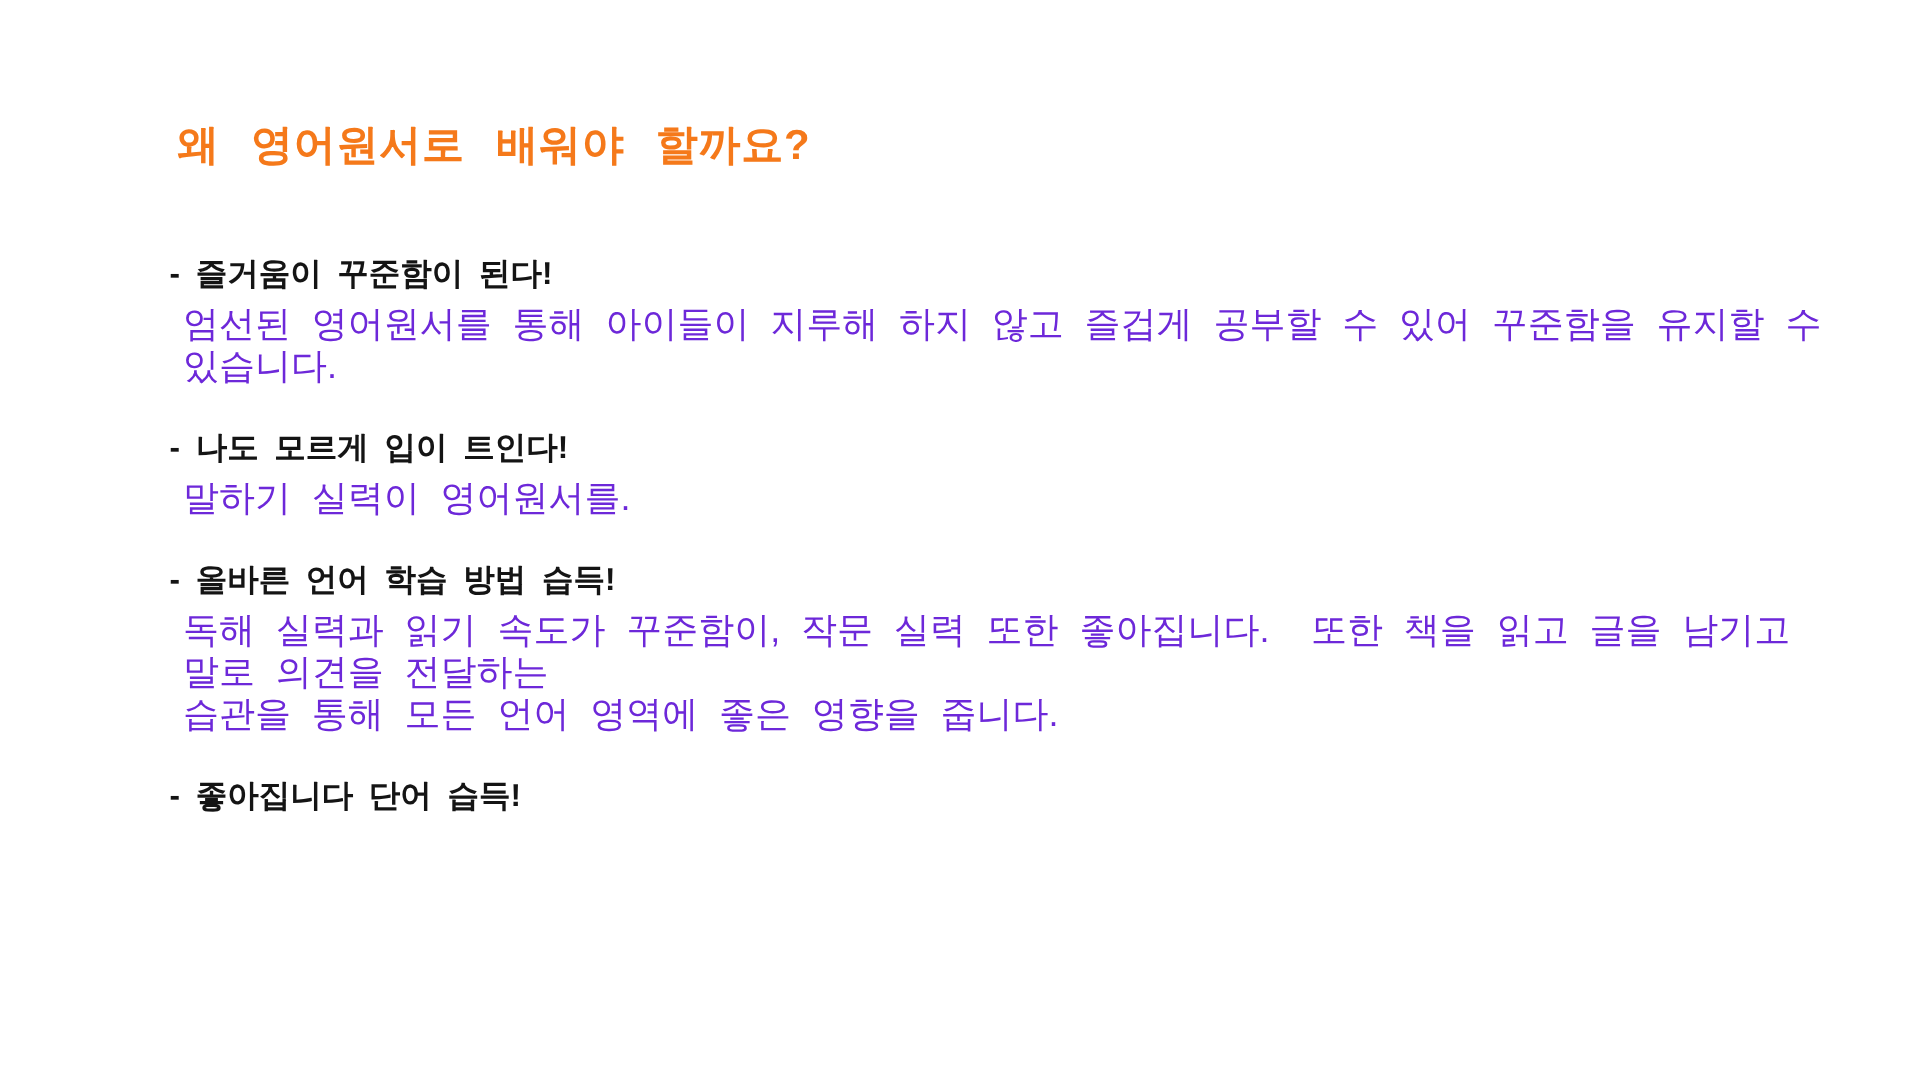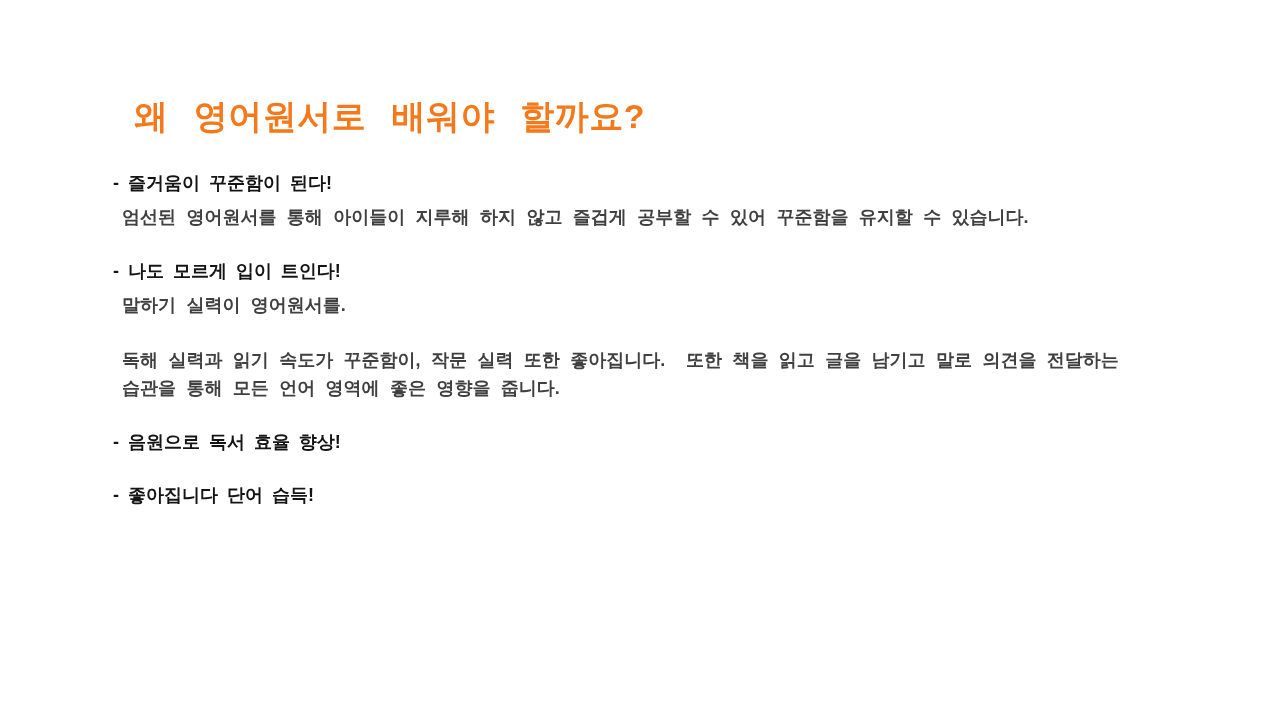"왜 영어원서로 배워야 할까요?" .slide-title { font-size: 34px -> 28px; margin: 16px -> 0 }
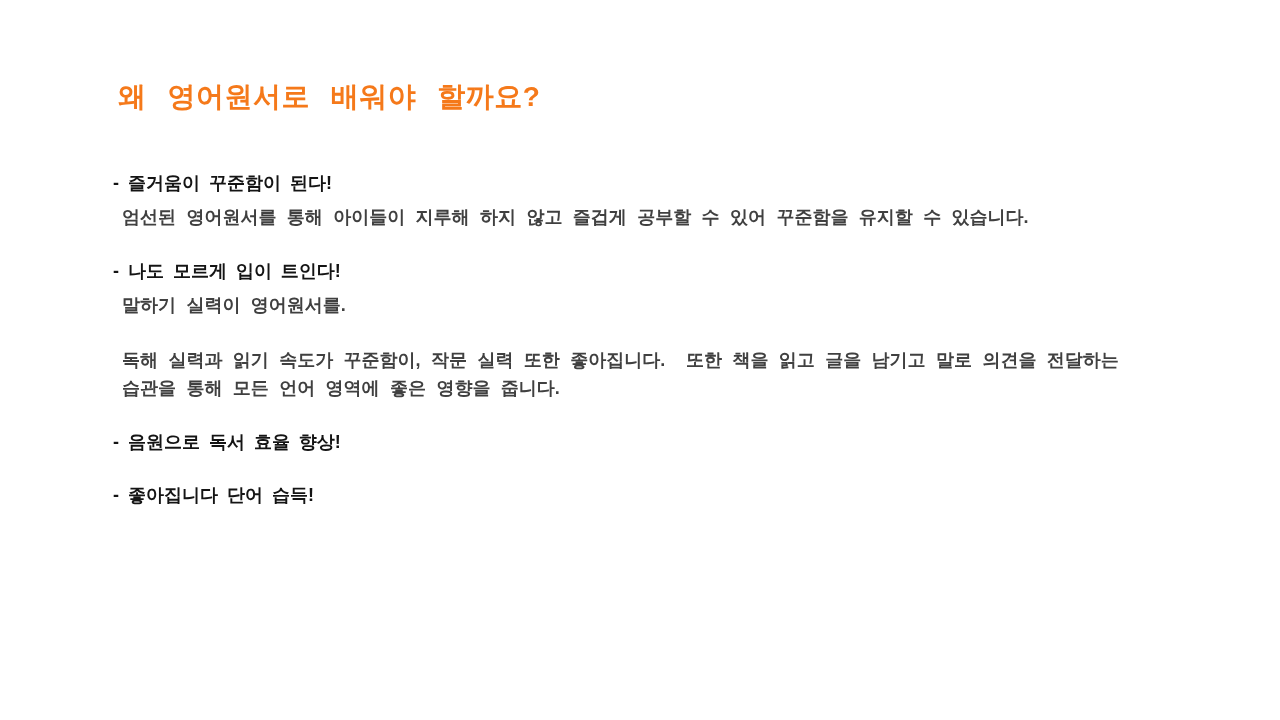"- 즐거움이 꾸준함이 된다!" .sec-heading { font-size: 18px -> 21px }
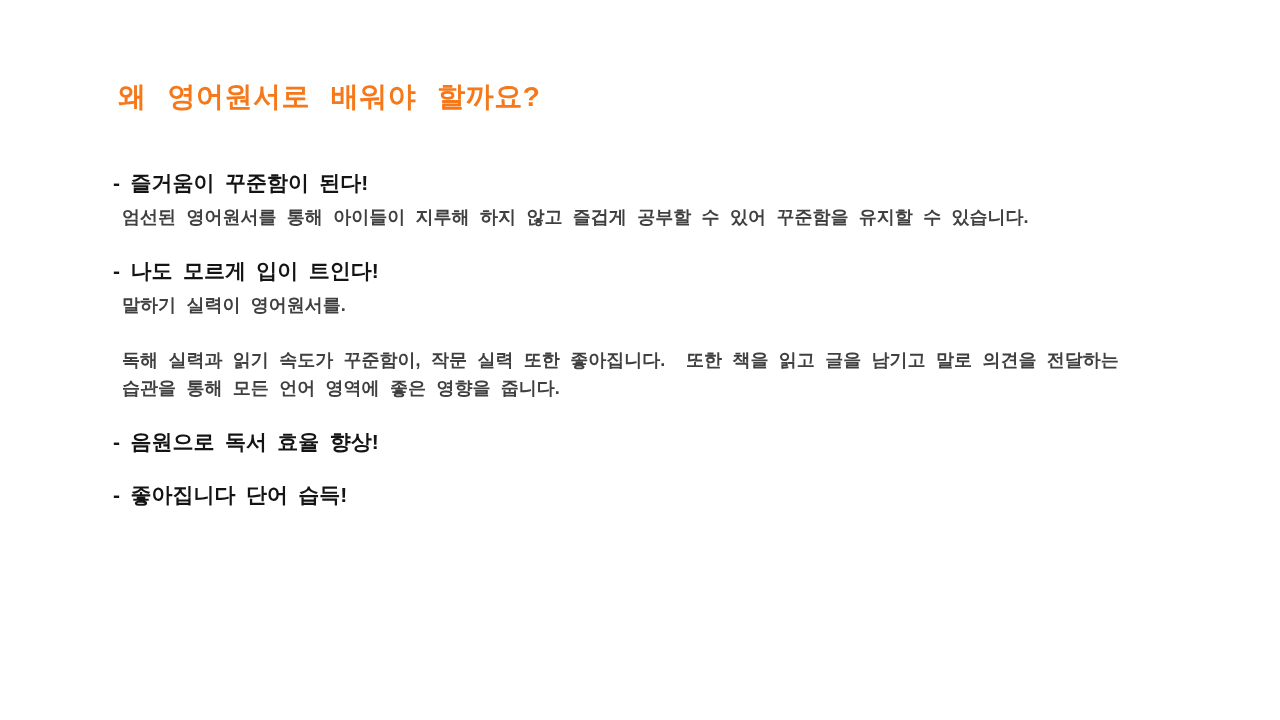"엄선된 영어원서를 통해 아이들이 지루해" .sec-body { color: #404040 -> #6d28d9; font-size: 18px -> 24px; font-weight: bold -> normal }
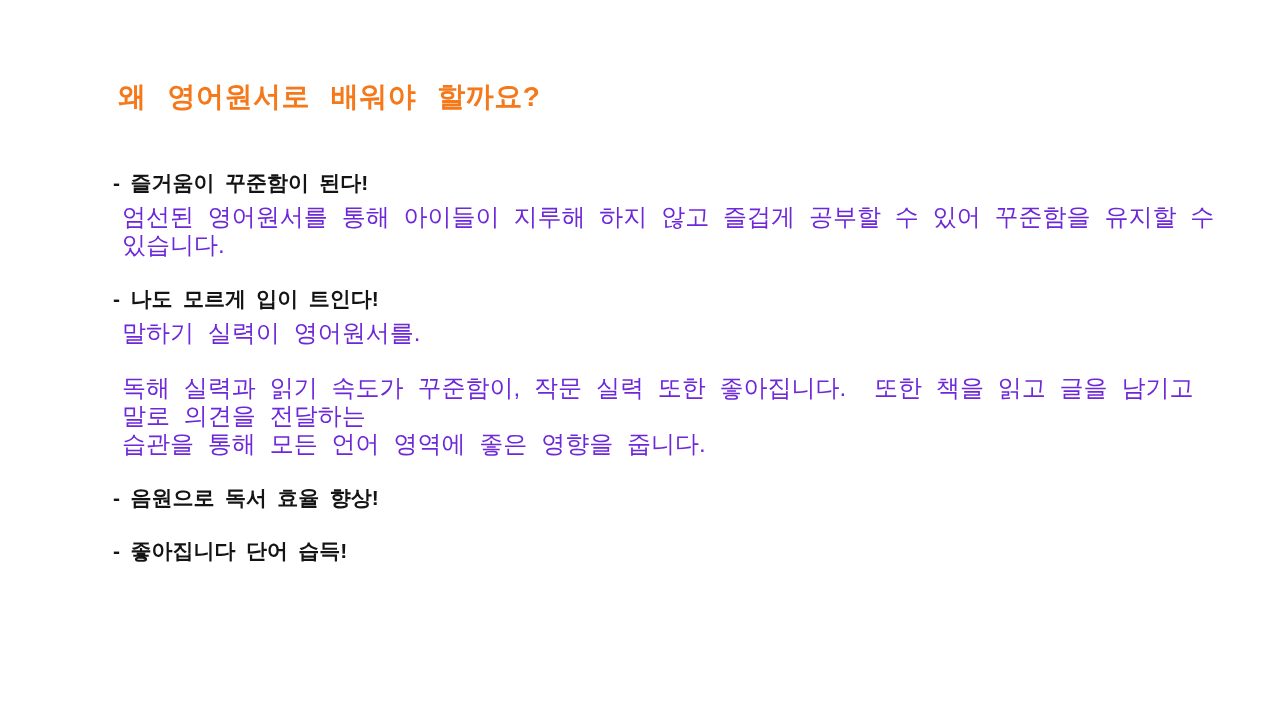"- 올바른 언어 학습 방법" h2.sec-heading { html: none -> <h2>- 올바른 언어 학습 방법 습득!</h2> }
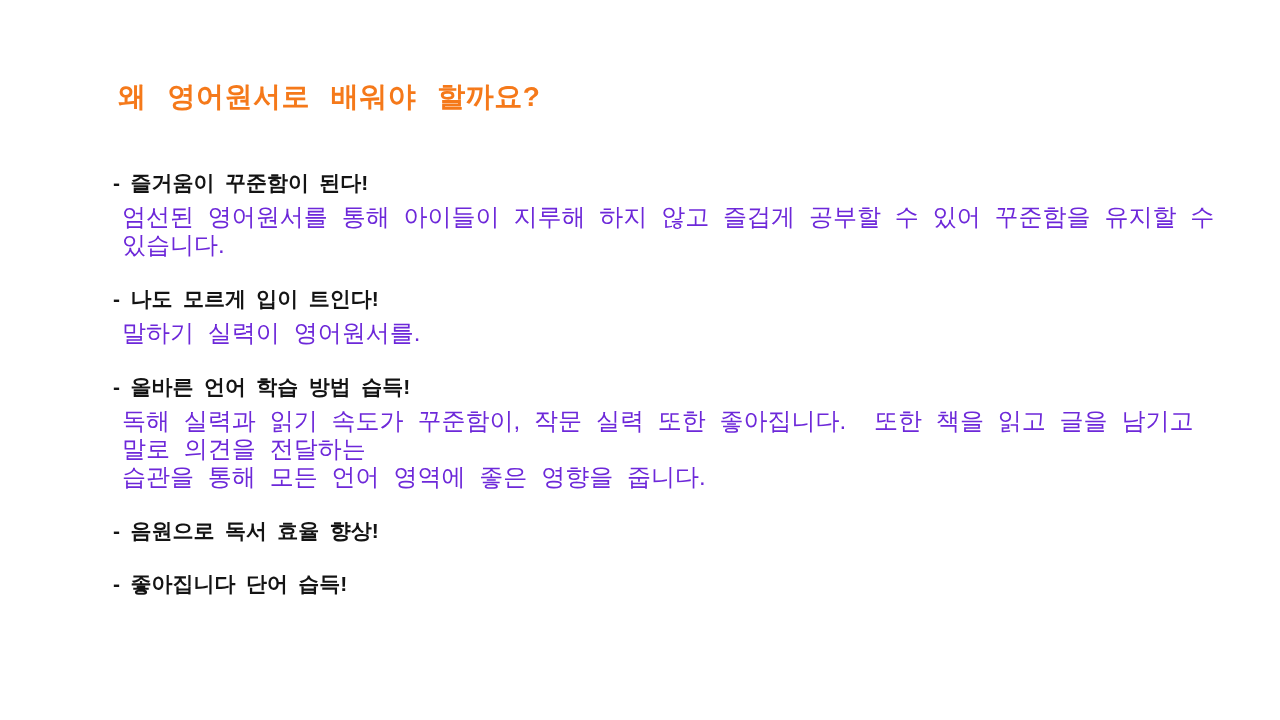"- 음원으로 독서 효율 향상!" h2.sec-heading { html: <h2>- 음원으로 독서 효율 향상!</h2> -> none }
